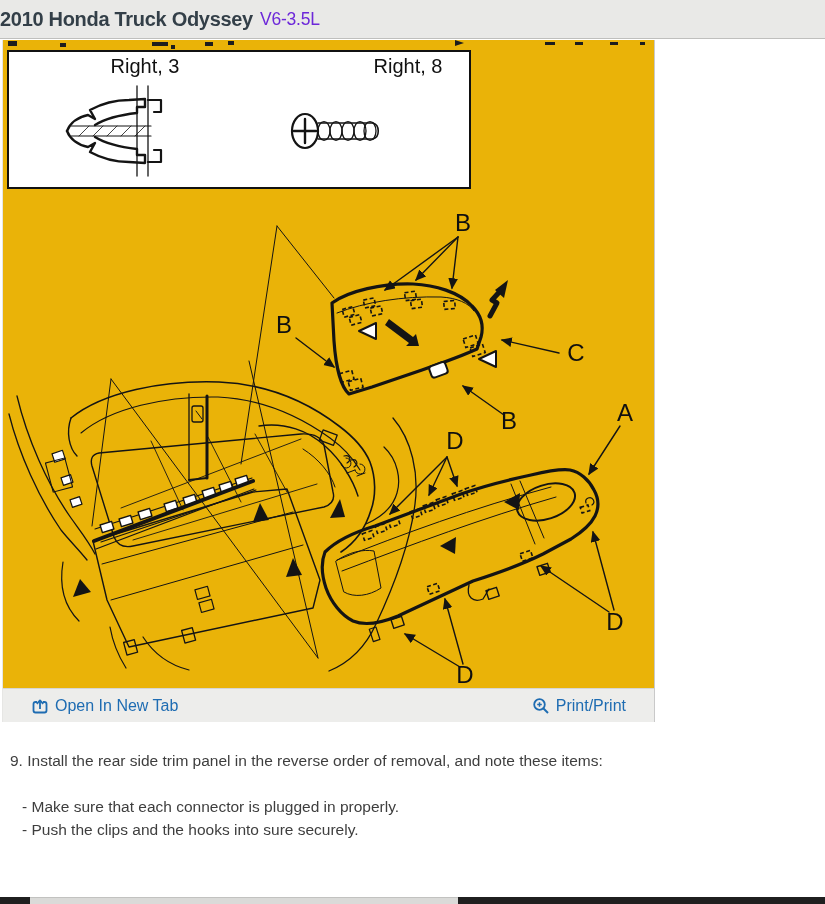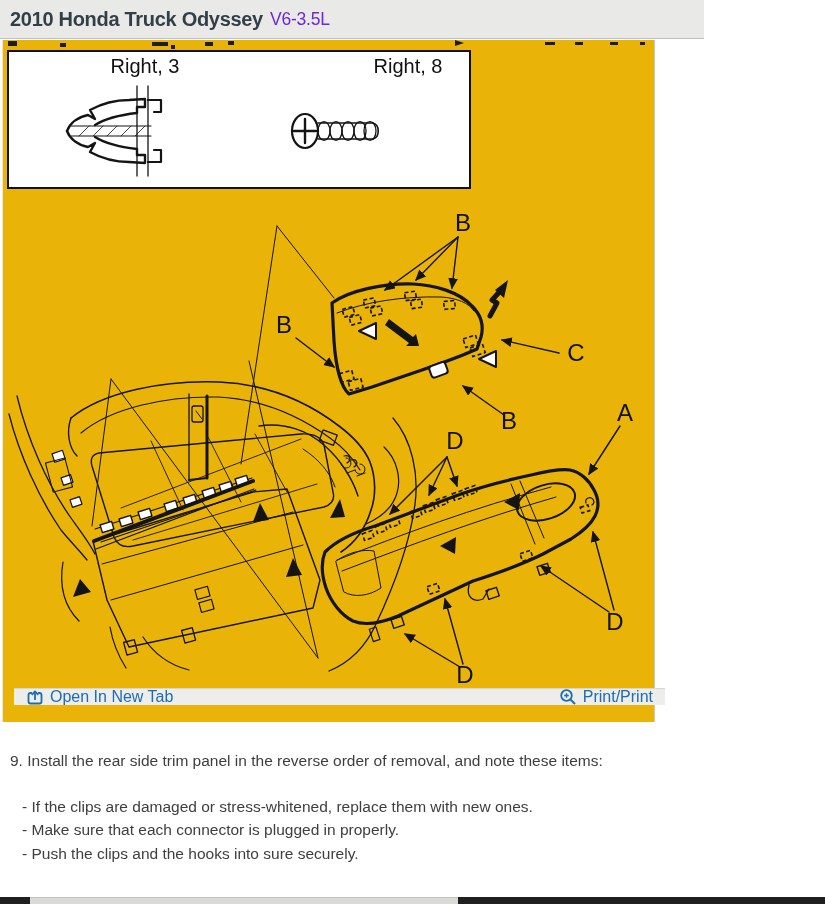"2010 Honda Truck Odyssey" .header { padding-left: 10px -> 0; width: 704px -> 825px }
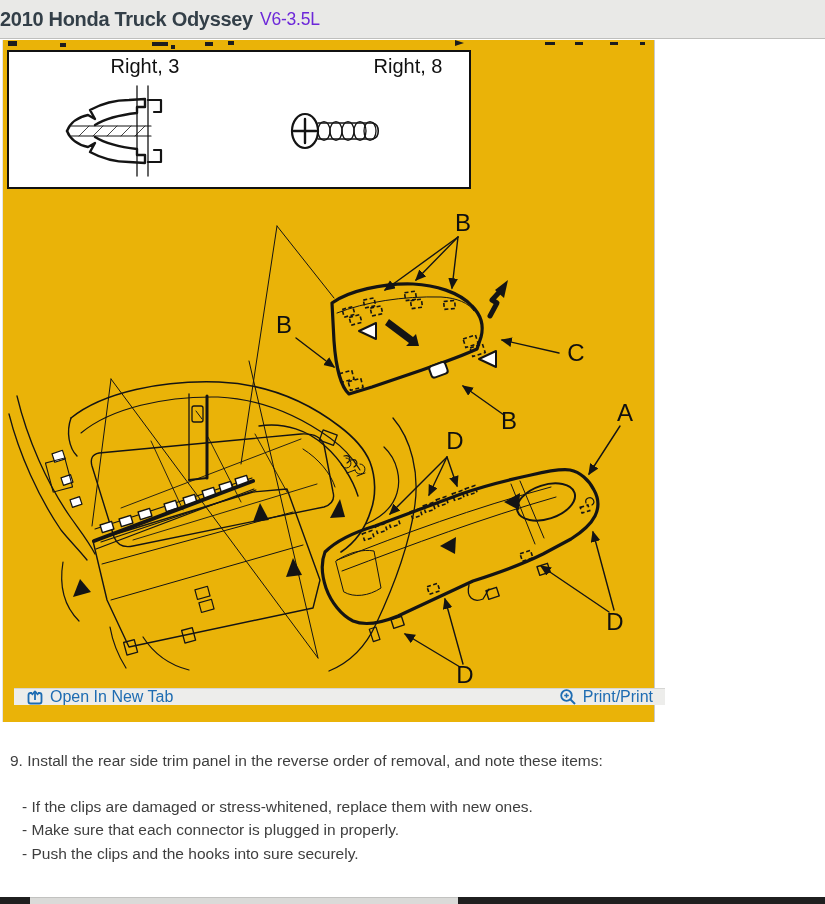"Open In New Tab" .toolbar { height: 17px -> 34px; margin-left: 11px -> none; padding: 0 12px -> 0 28px }
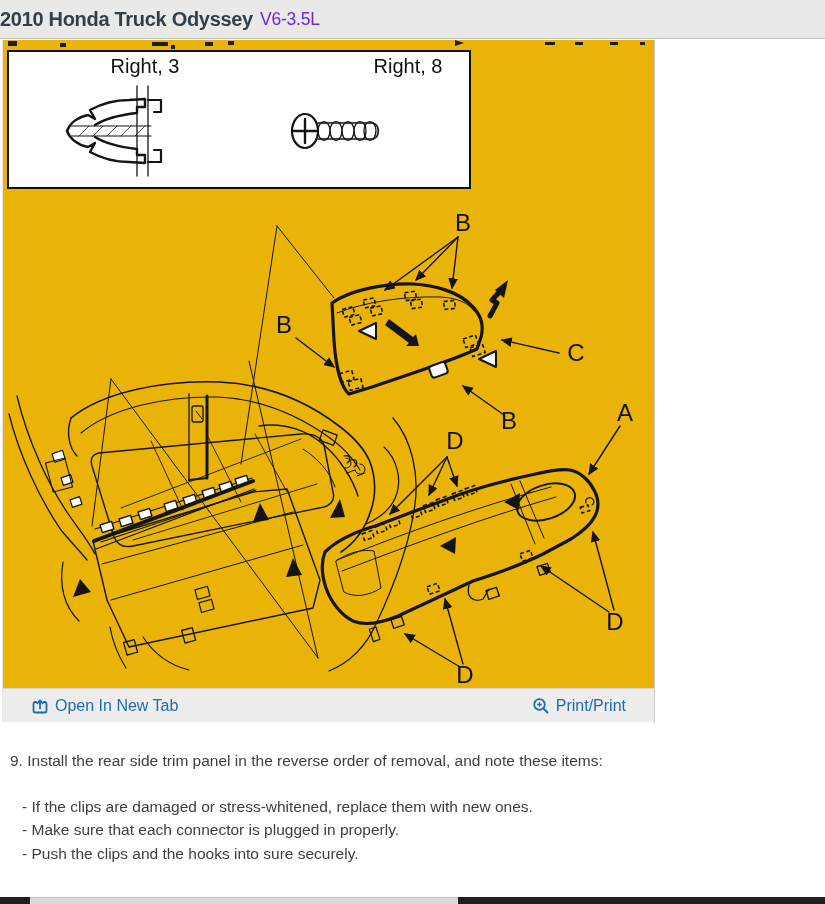"- If the clips are" div { html: <div>- If the clips are damaged or stress-whitened, replace them with new ones.</div> -> none }
